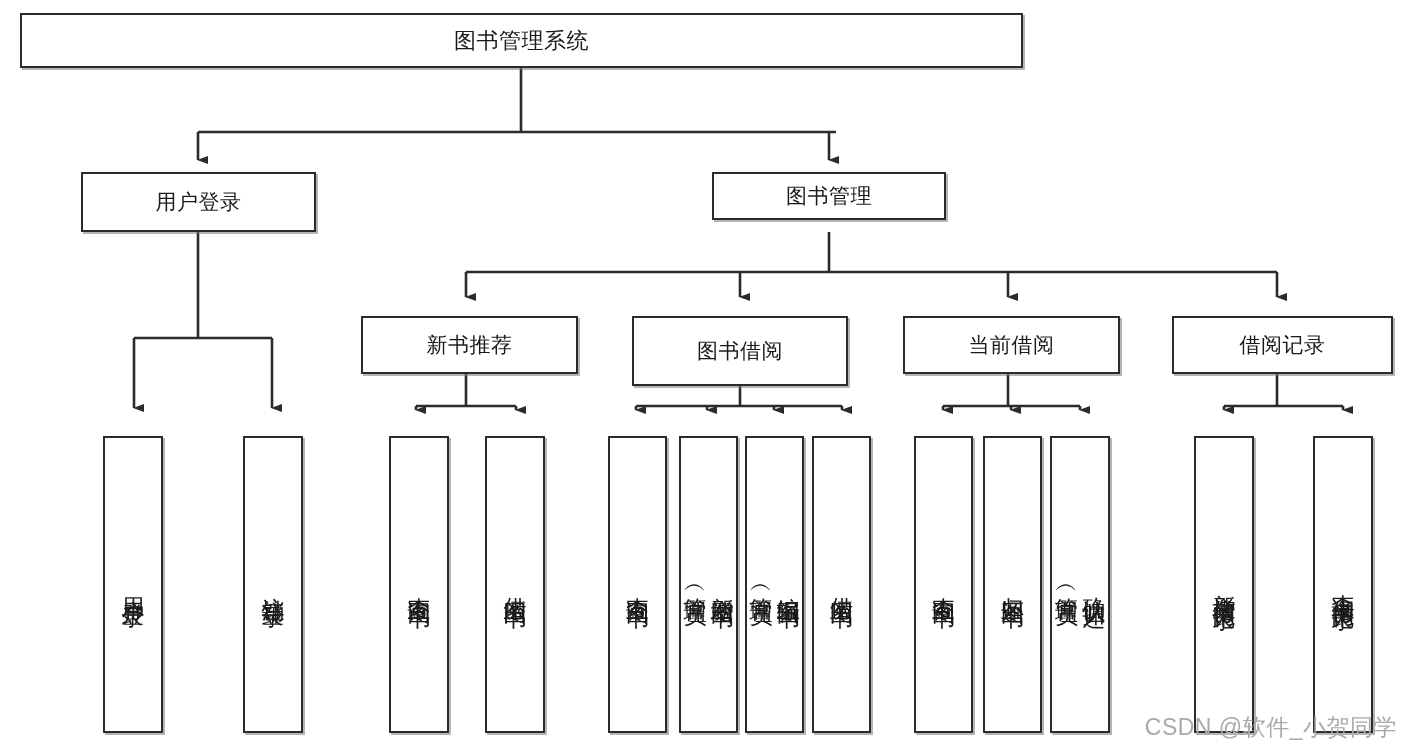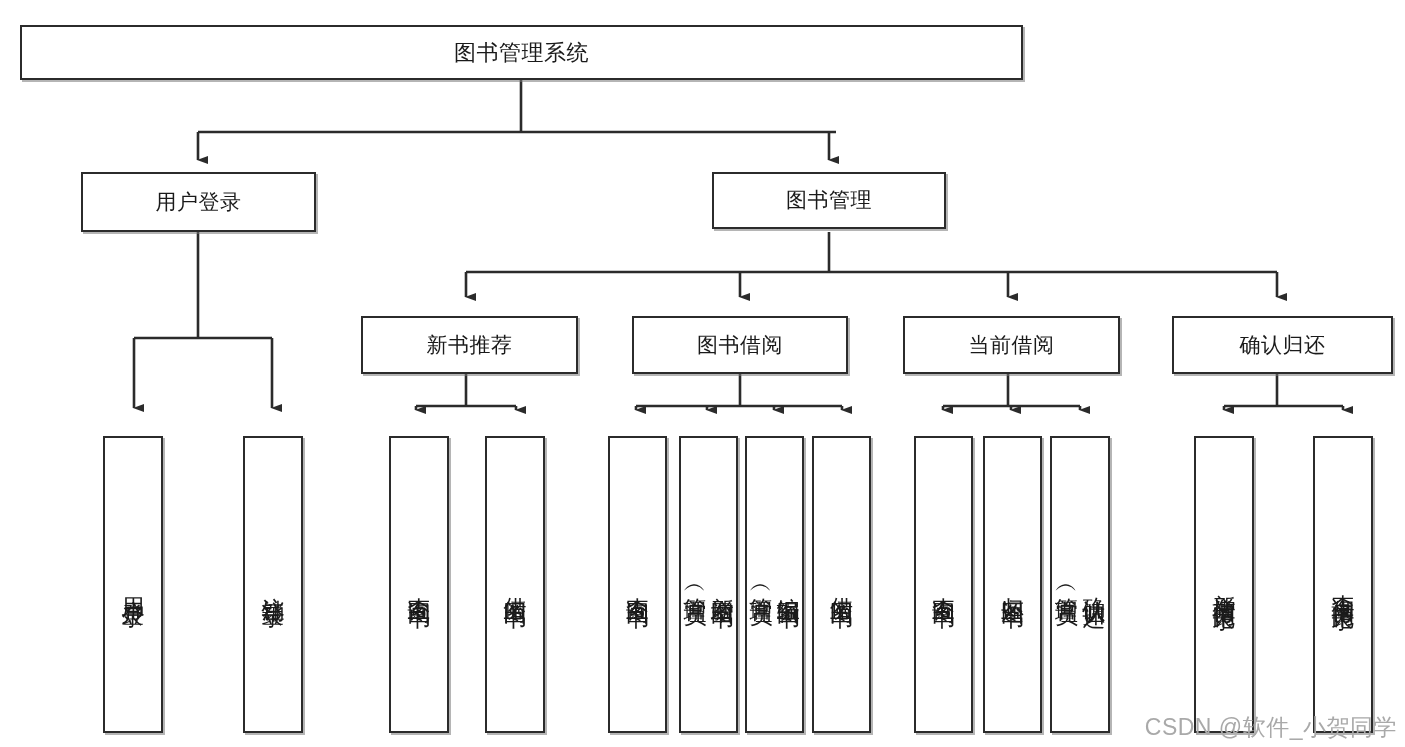"图书管理系统" div.node { margin-top: 12px -> none }
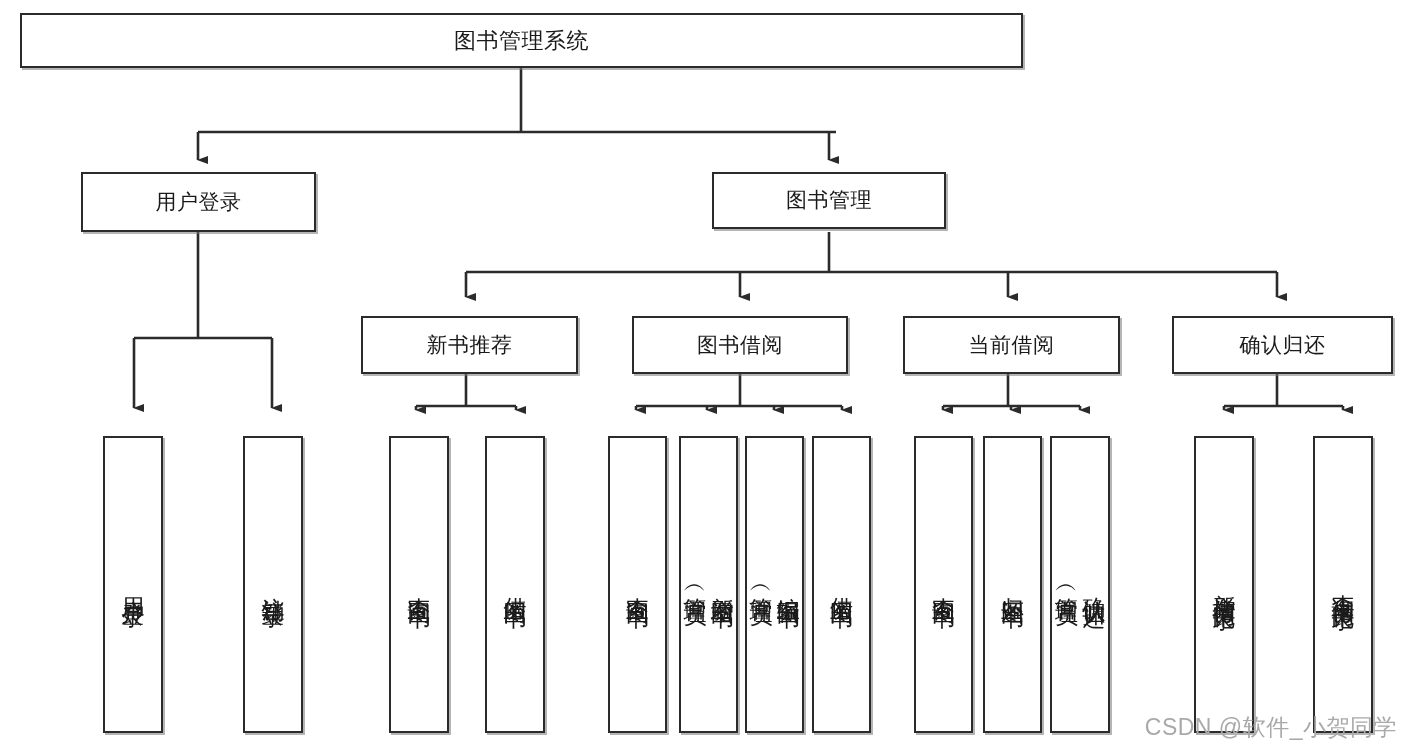"图书管理" div.node { height: 57px -> 48px }
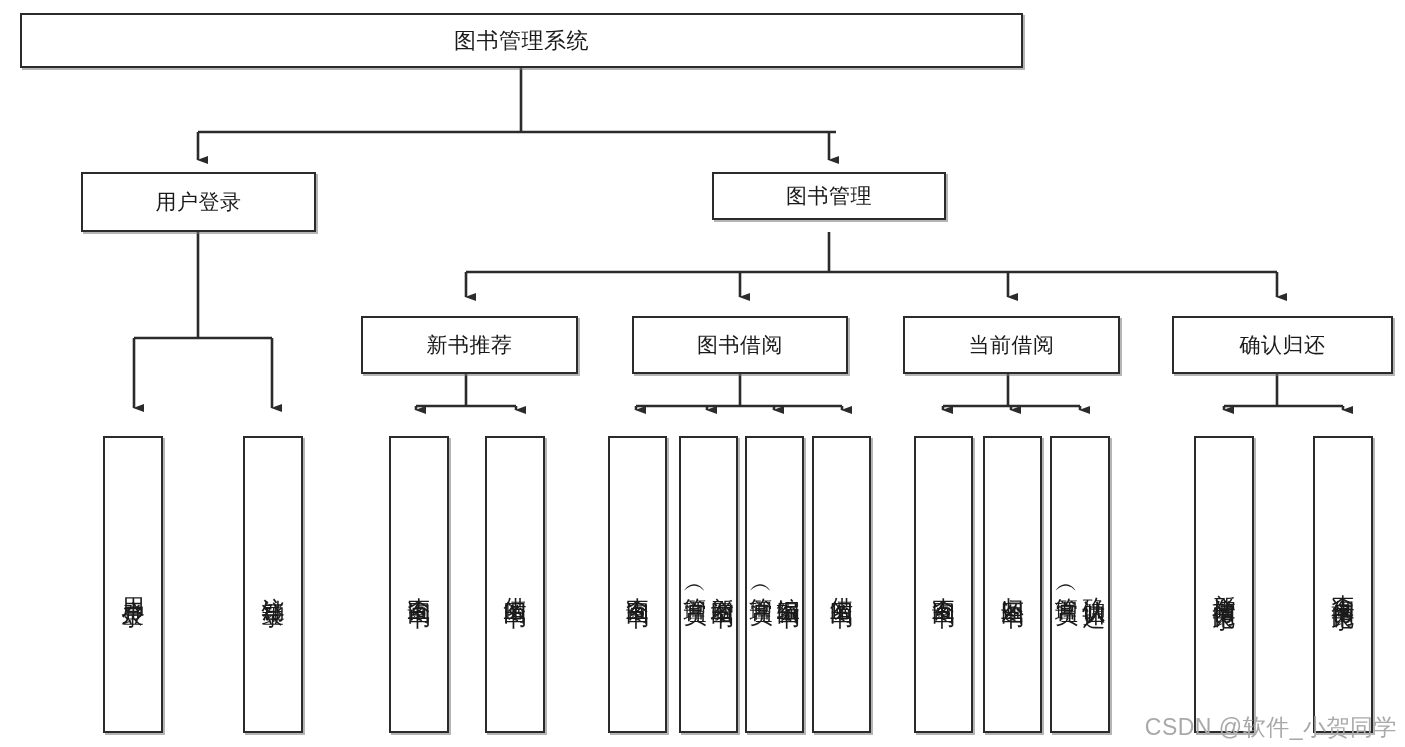"图书借阅" div.node { height: 58px -> 70px }
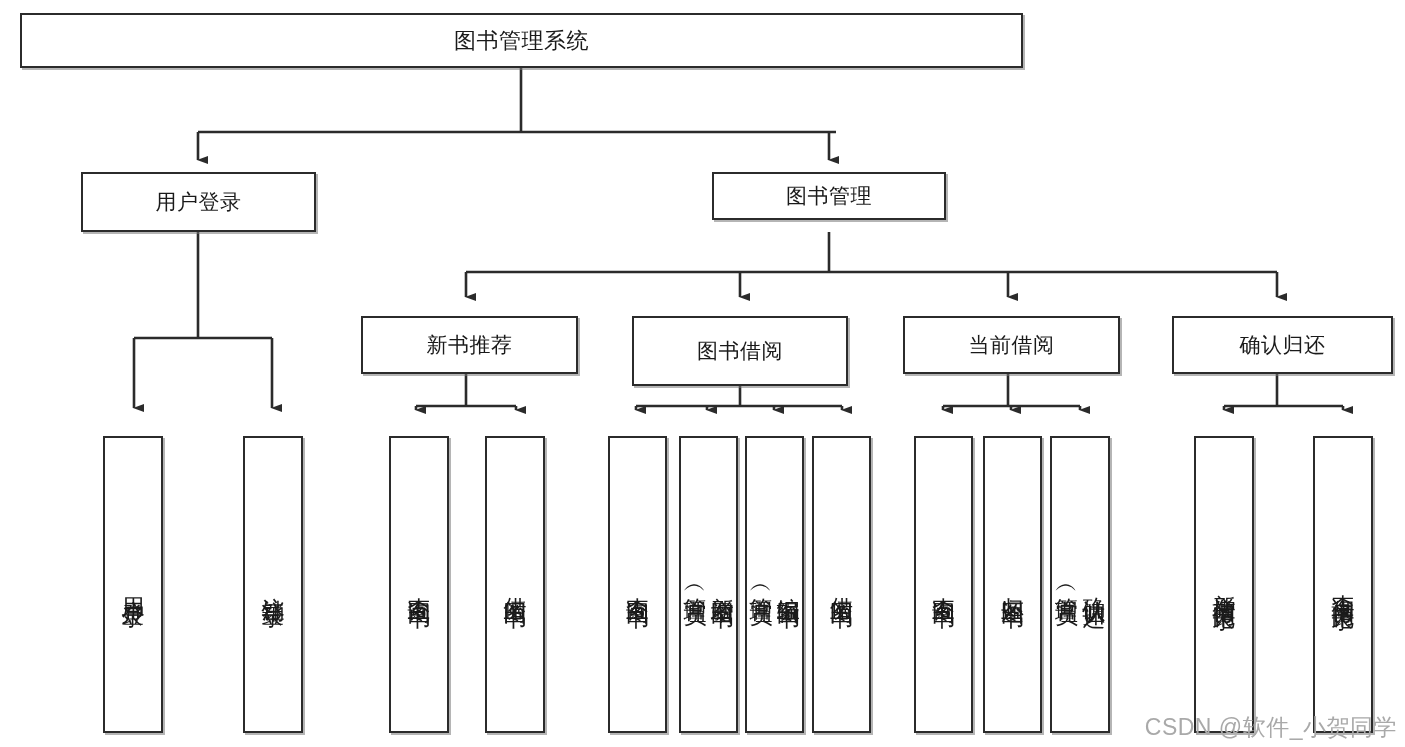"确认归还" span.lbl { text: 确认归还 -> 借阅记录 }
